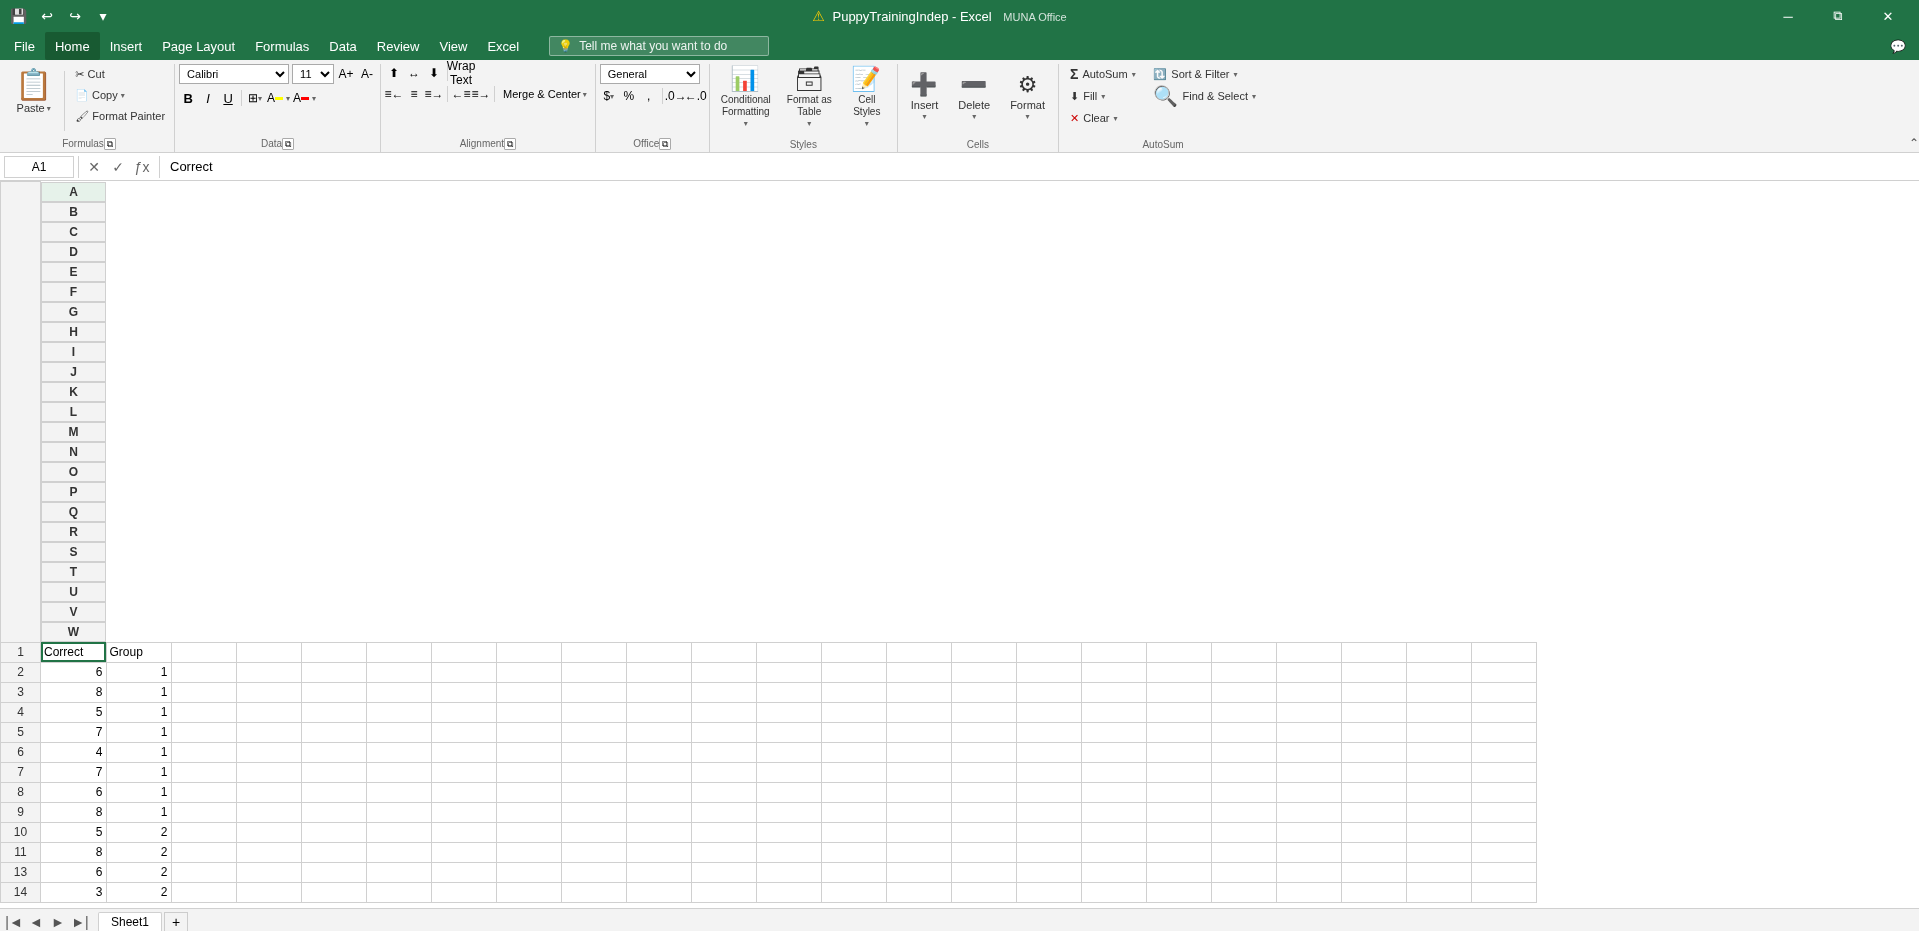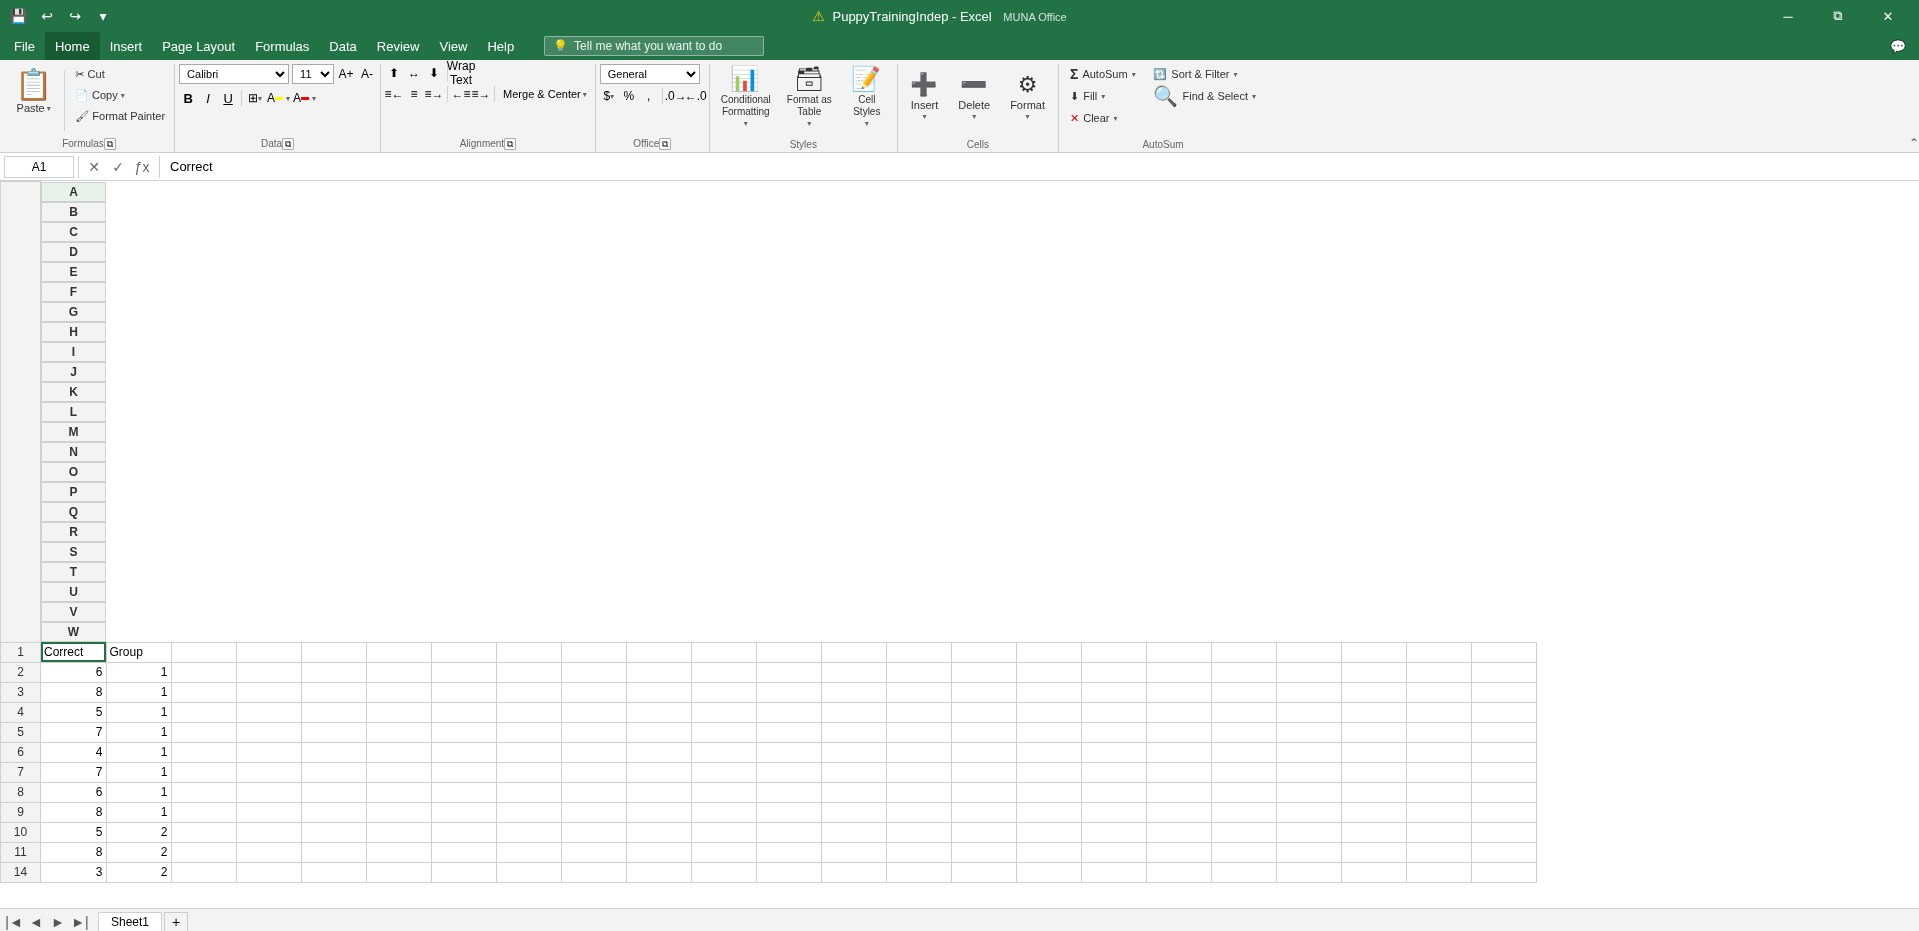"Help" div.menu-item { text: Help -> Excel }
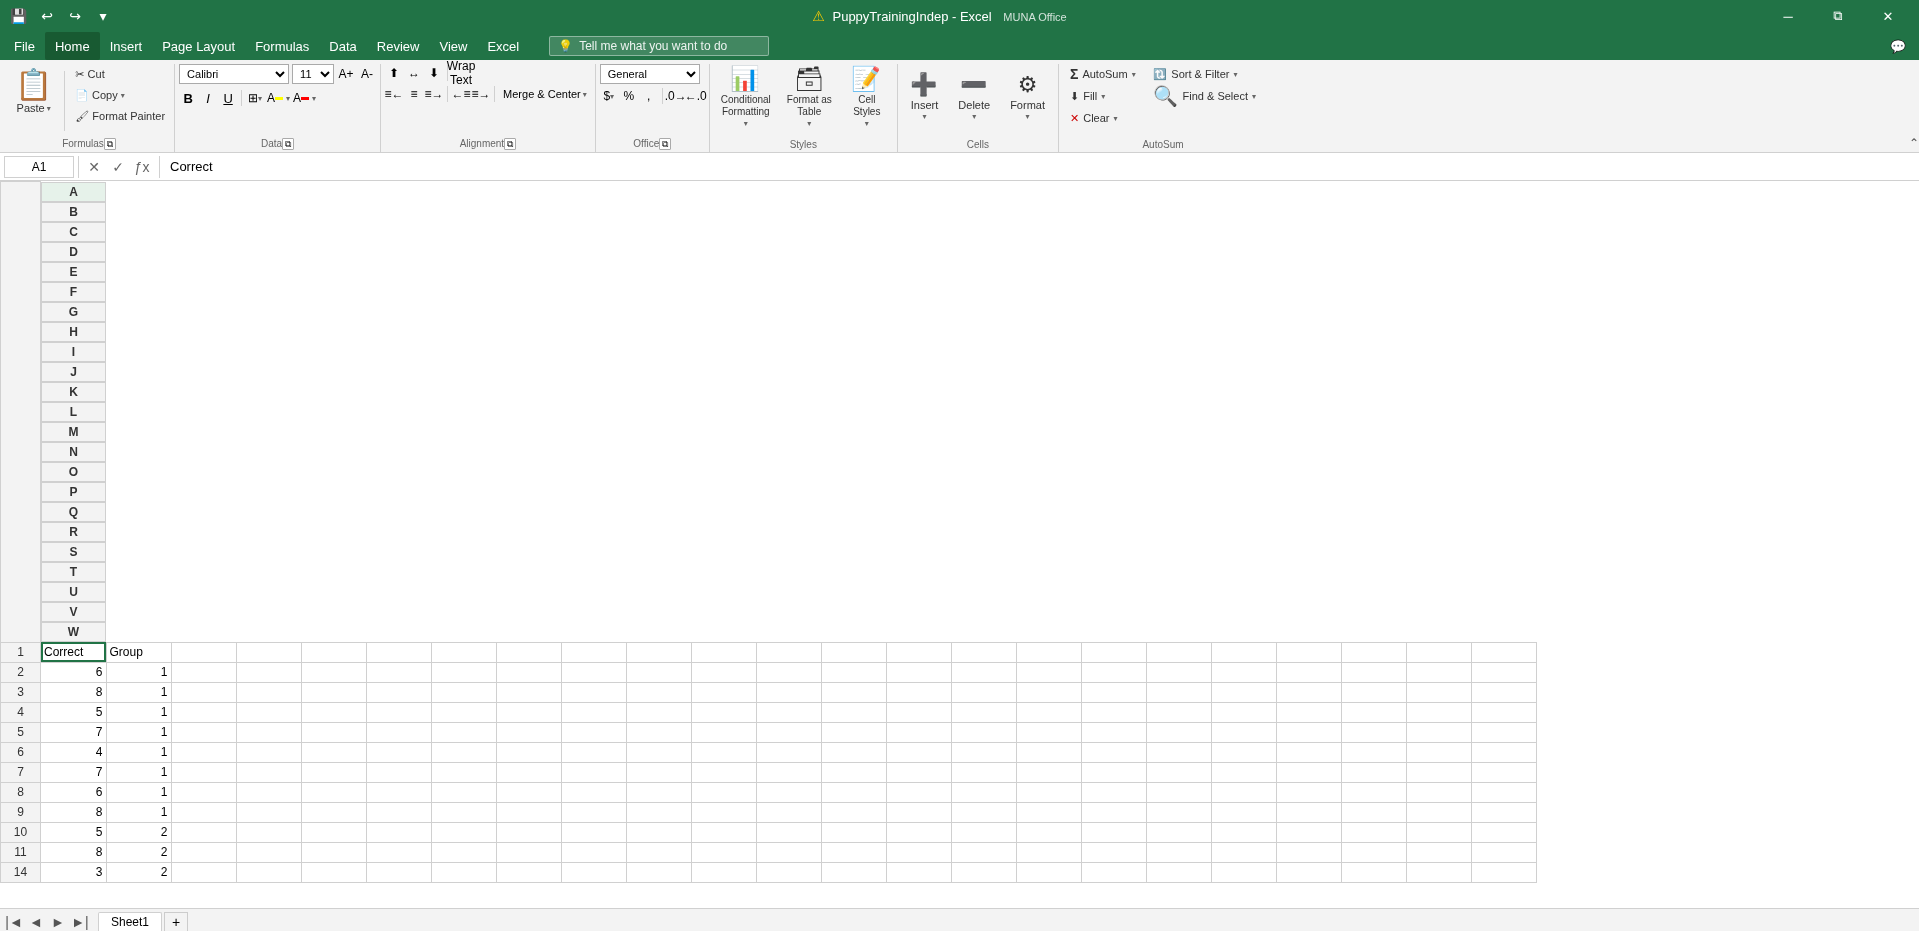"13" tr { html: none -> <tr> <td>13</td> <td>6</td> <td>2</td> <td></td> <td></td> <td></td> <td></td> <td></td> <td></td> <td></td> <td></td> <td></td> <td></td> <td></td> <td></td> <td></td> <td></td> <td></td> <td></td> <td></td> <td></td> <td></td> <td></td> <td></td> </tr> }
